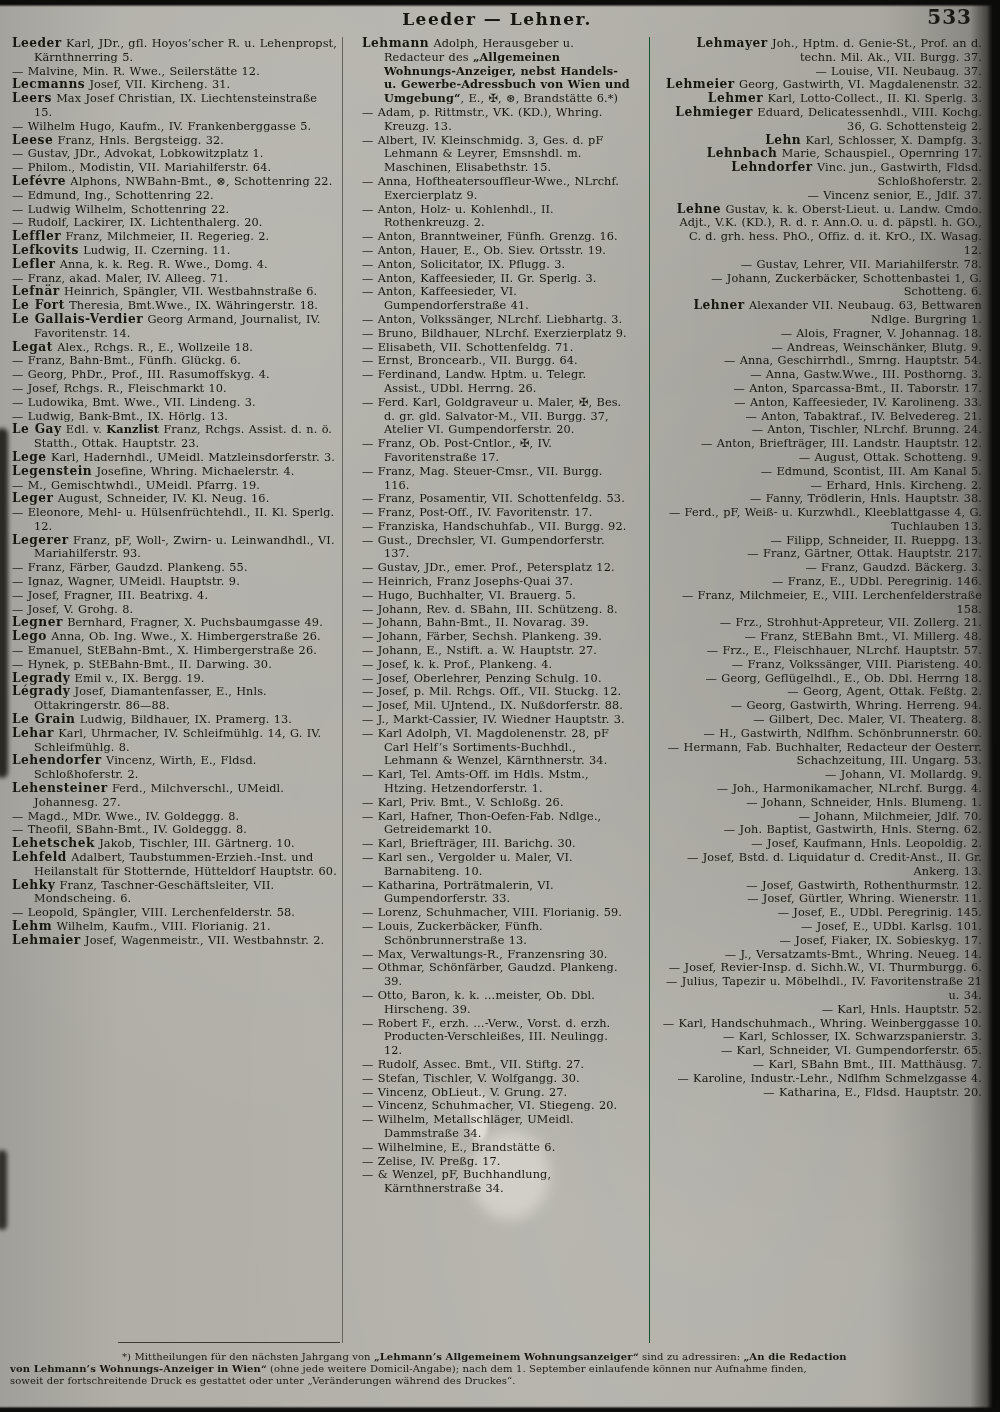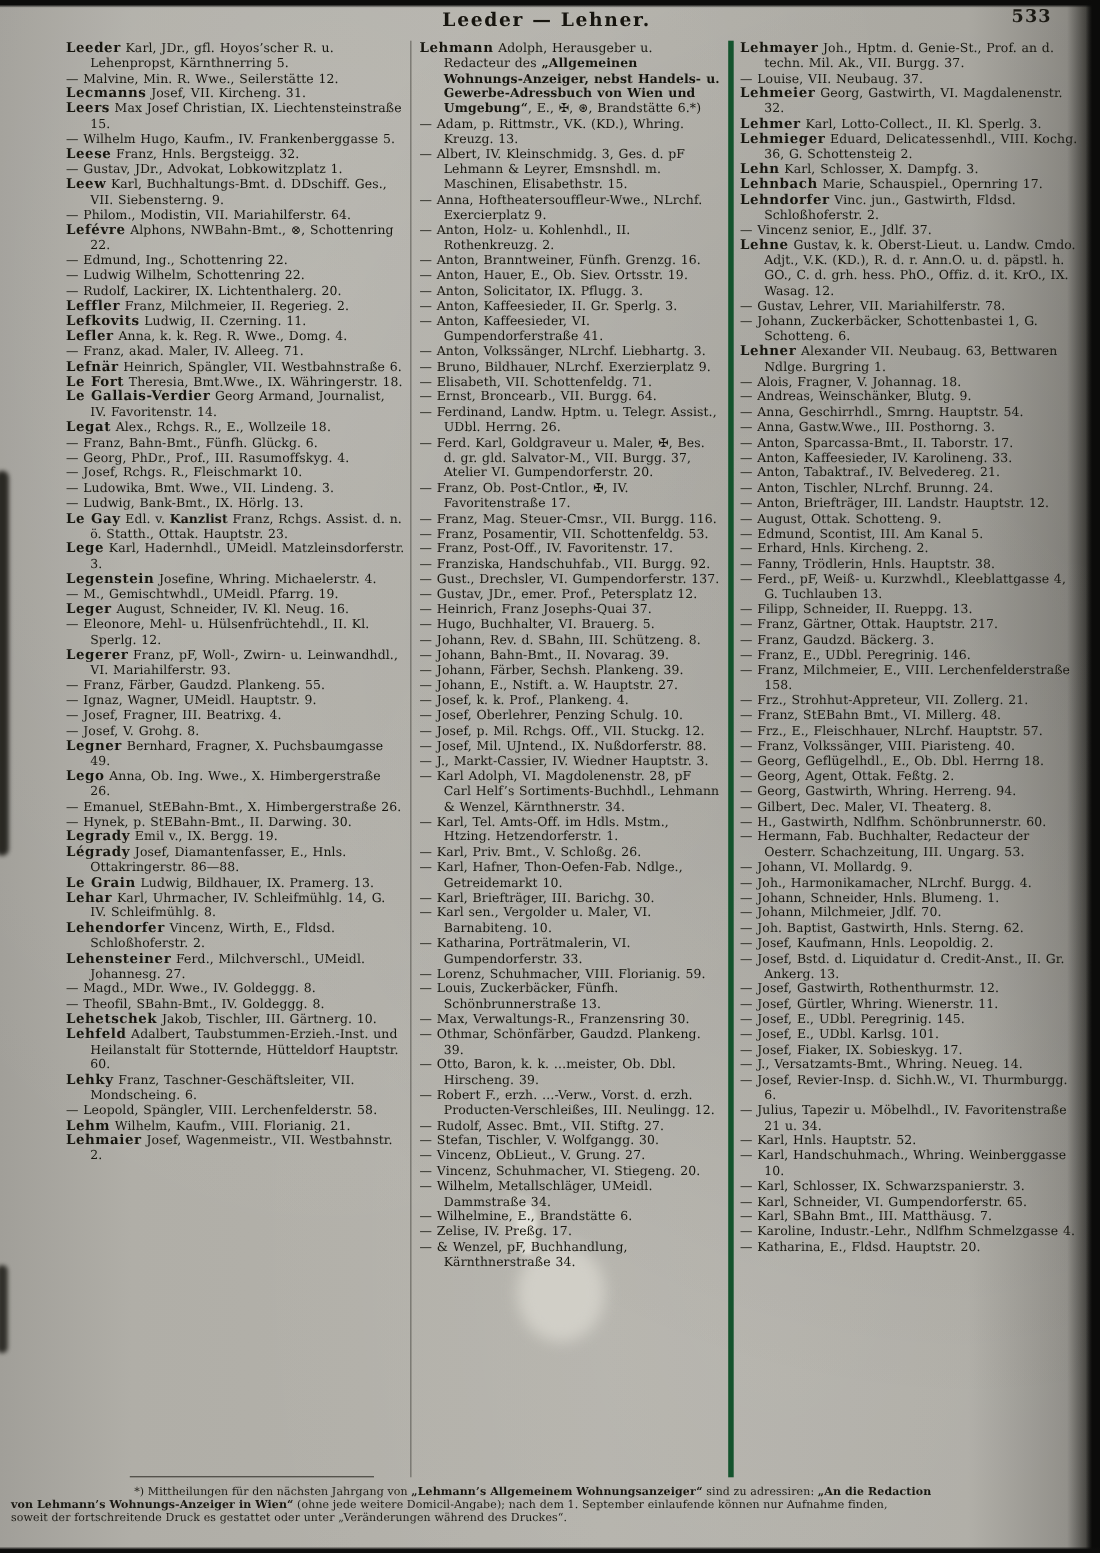"533" .page-number { font-size: 16px -> 20px; right: 44px -> 28px }
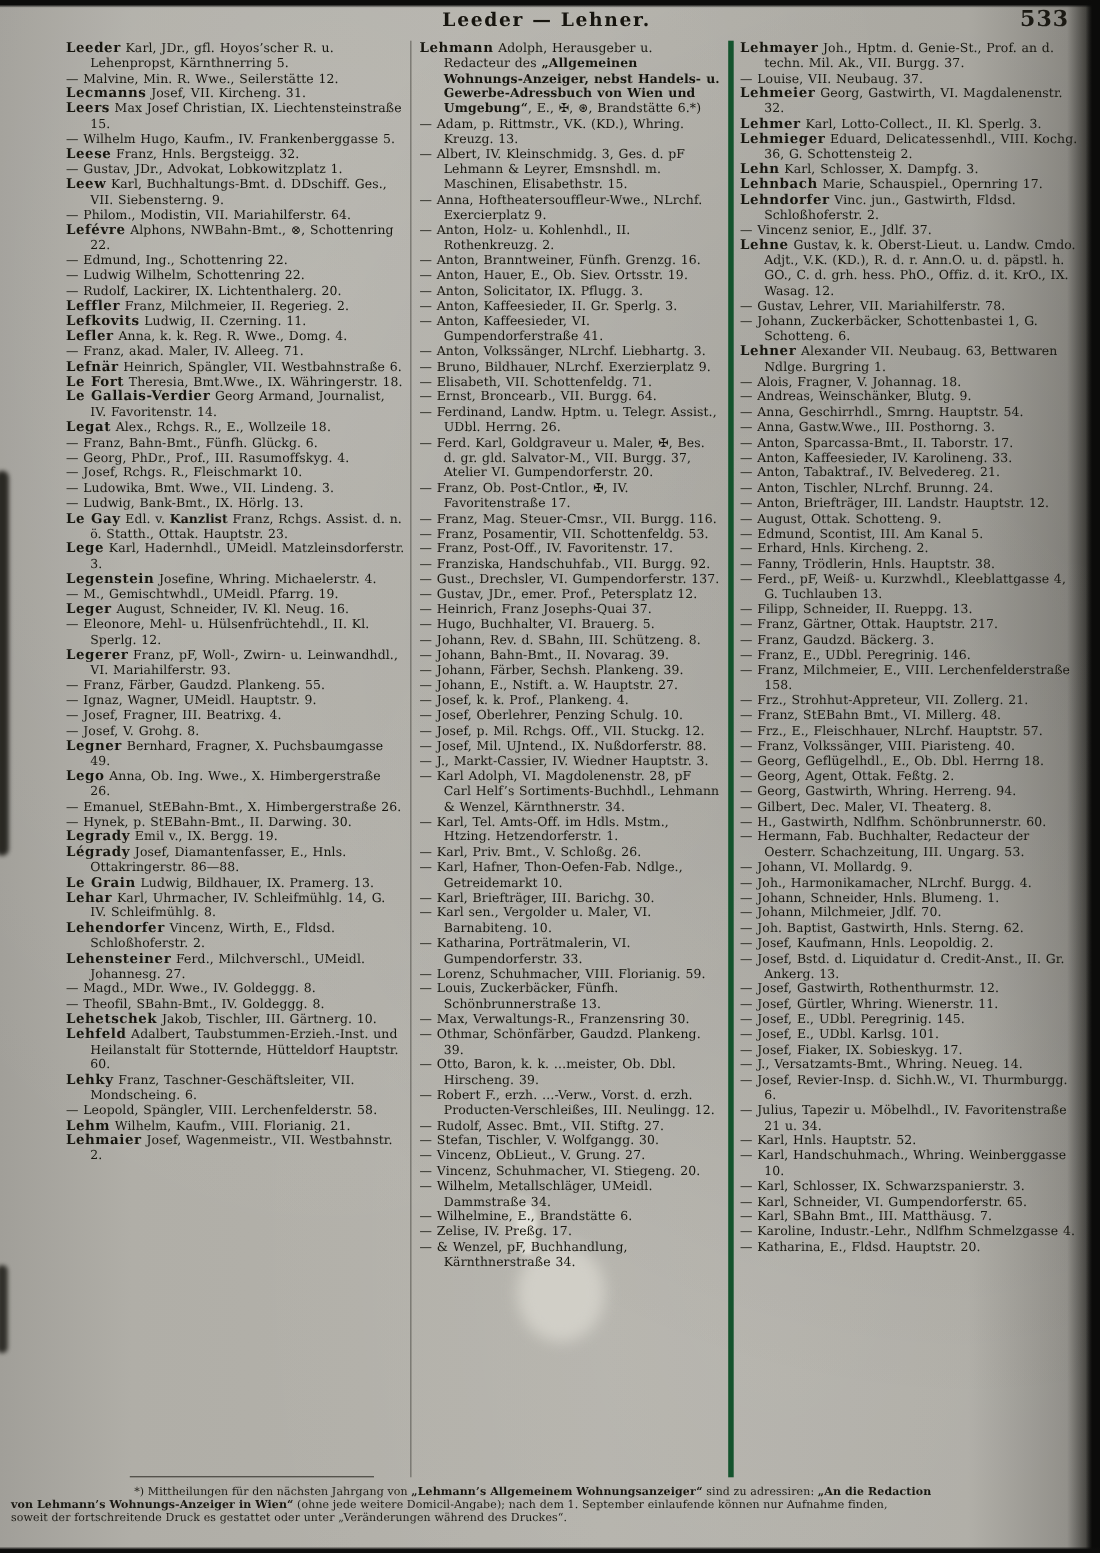"Leeder Karl, JDr., gfl. Hoyos’scher" .col1 { margin-left: 48px -> none }
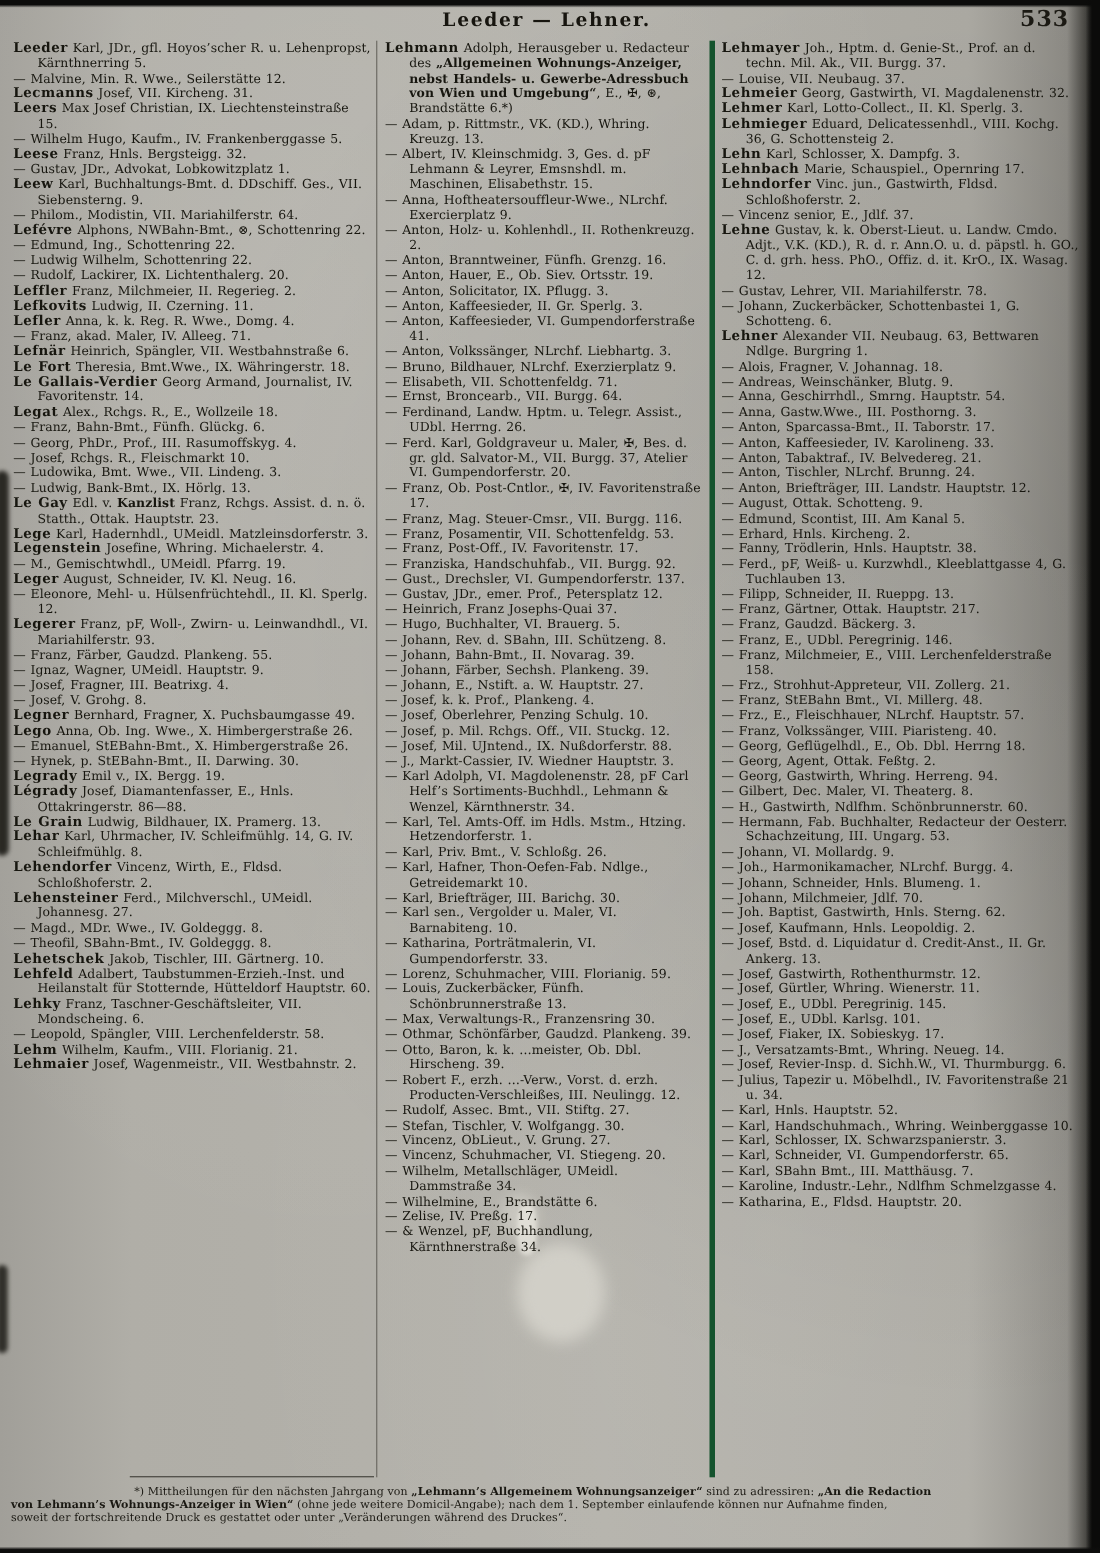"Lehmann Adolph, Herausgeber u. Redacteur" .col2 { border-right: 5px solid #14532d -> 1px solid #14532d; padding: 0 7px -> 0 19px }
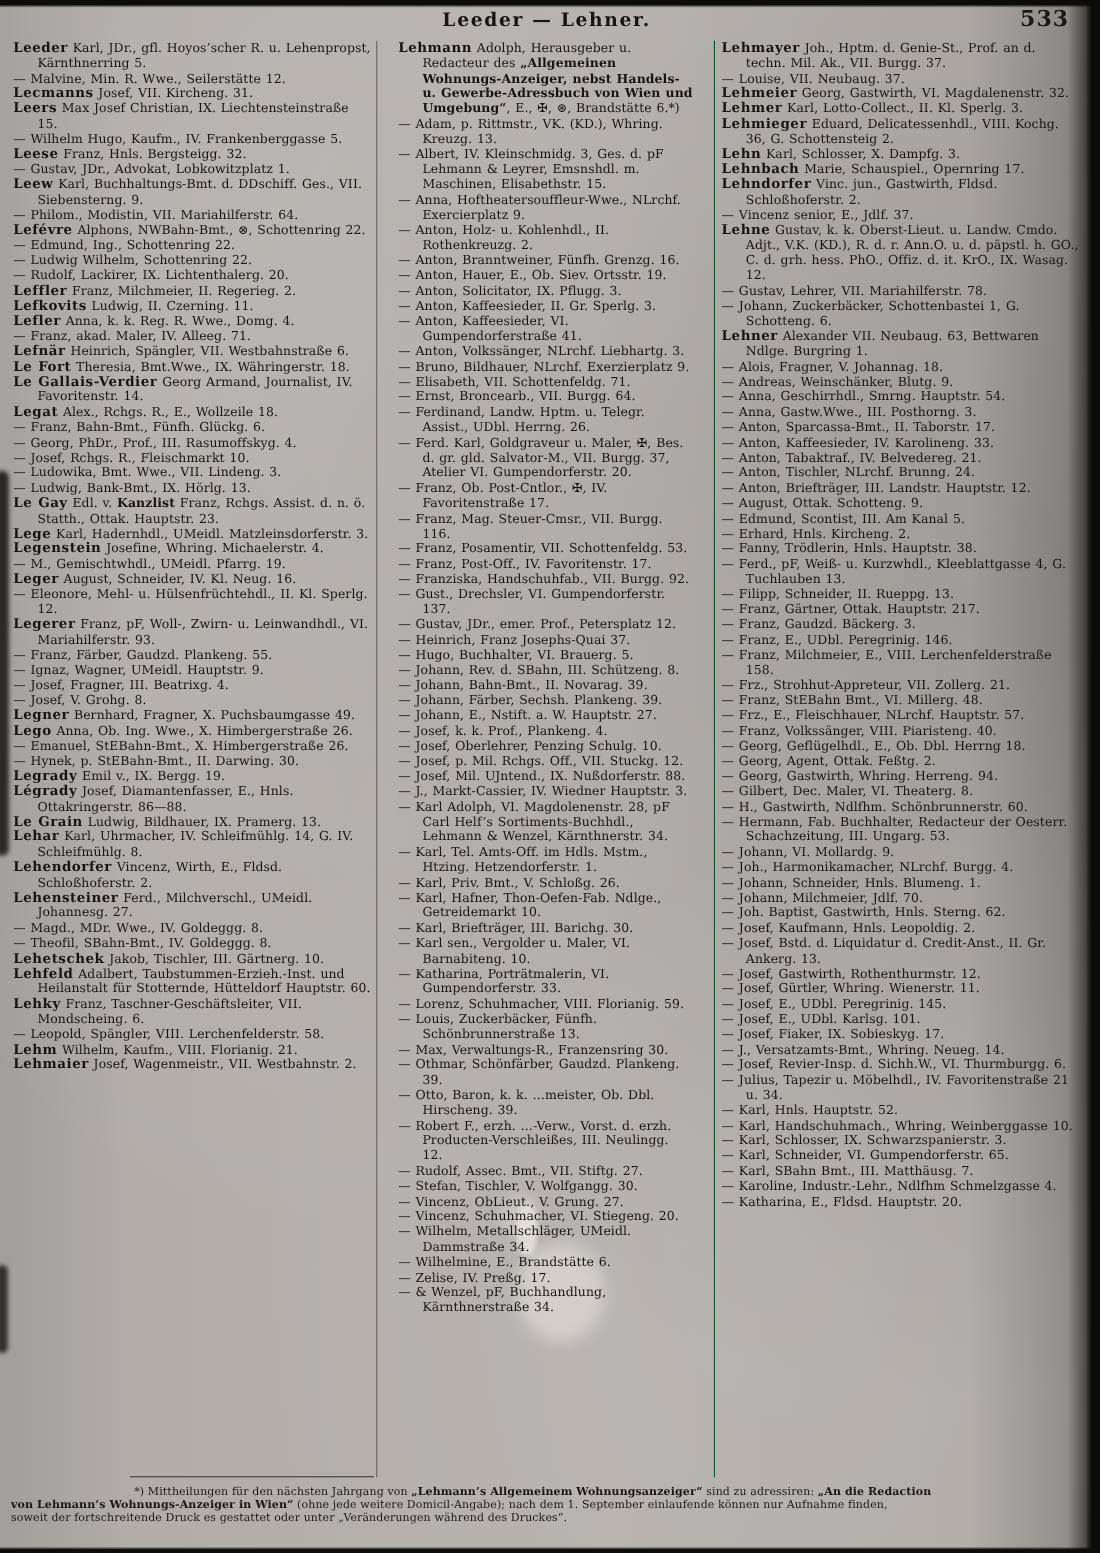"Lehmayer Joh., Hptm. d. Genie-St.," .col3 { text-align: none -> right }
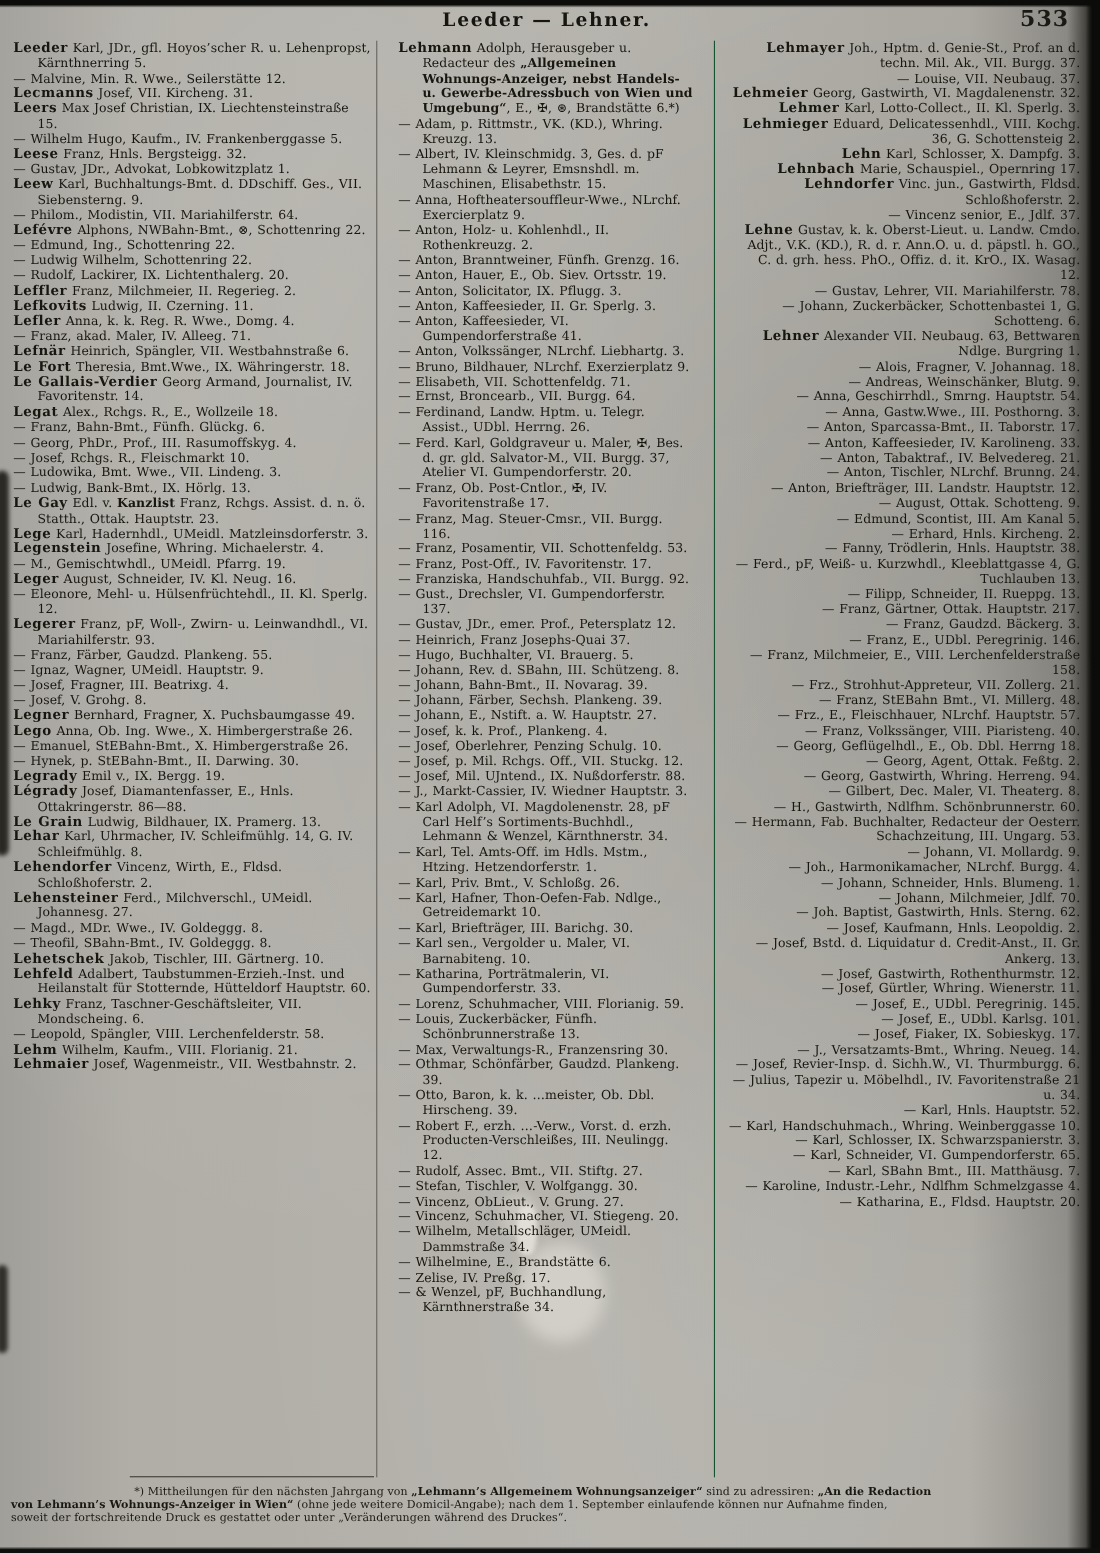"Leew Karl, Buchhaltungs-Bmt. d." div.entry { html: <div><b>Leew</b> Karl, Buchhaltungs-Bmt. d. DDschiff. Ges., VII. Siebensterng. 9.</div> -> none }
